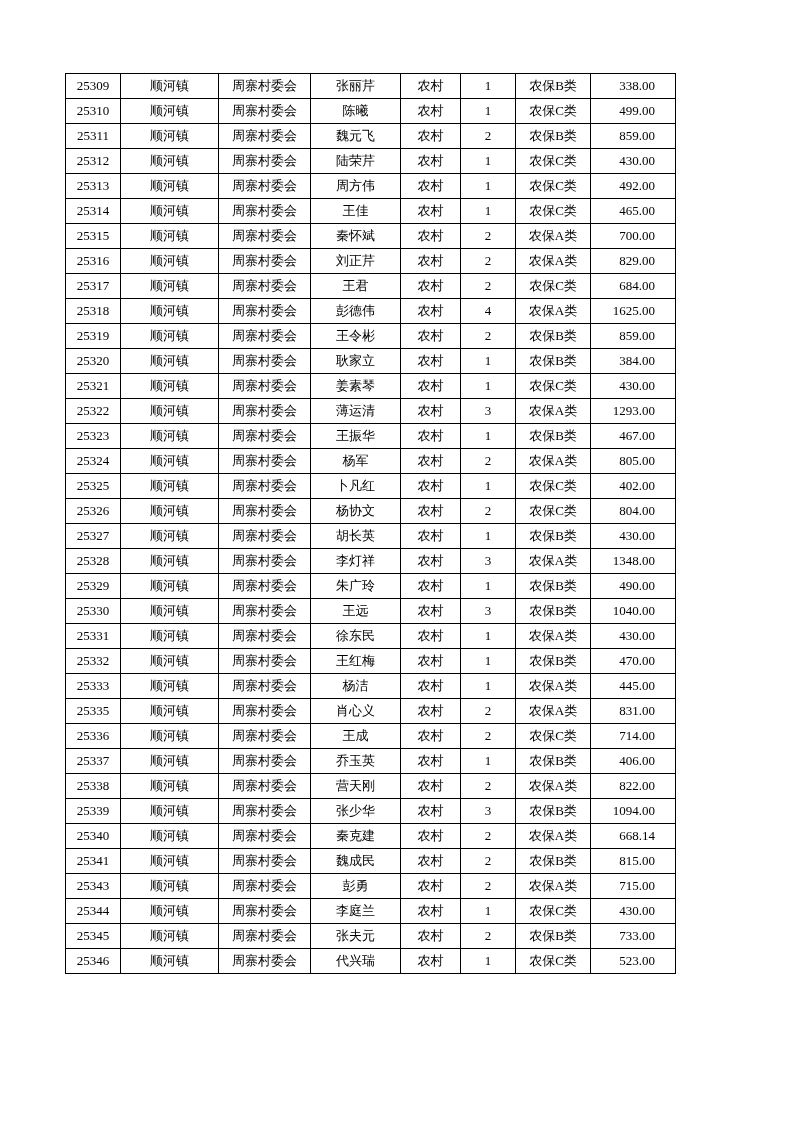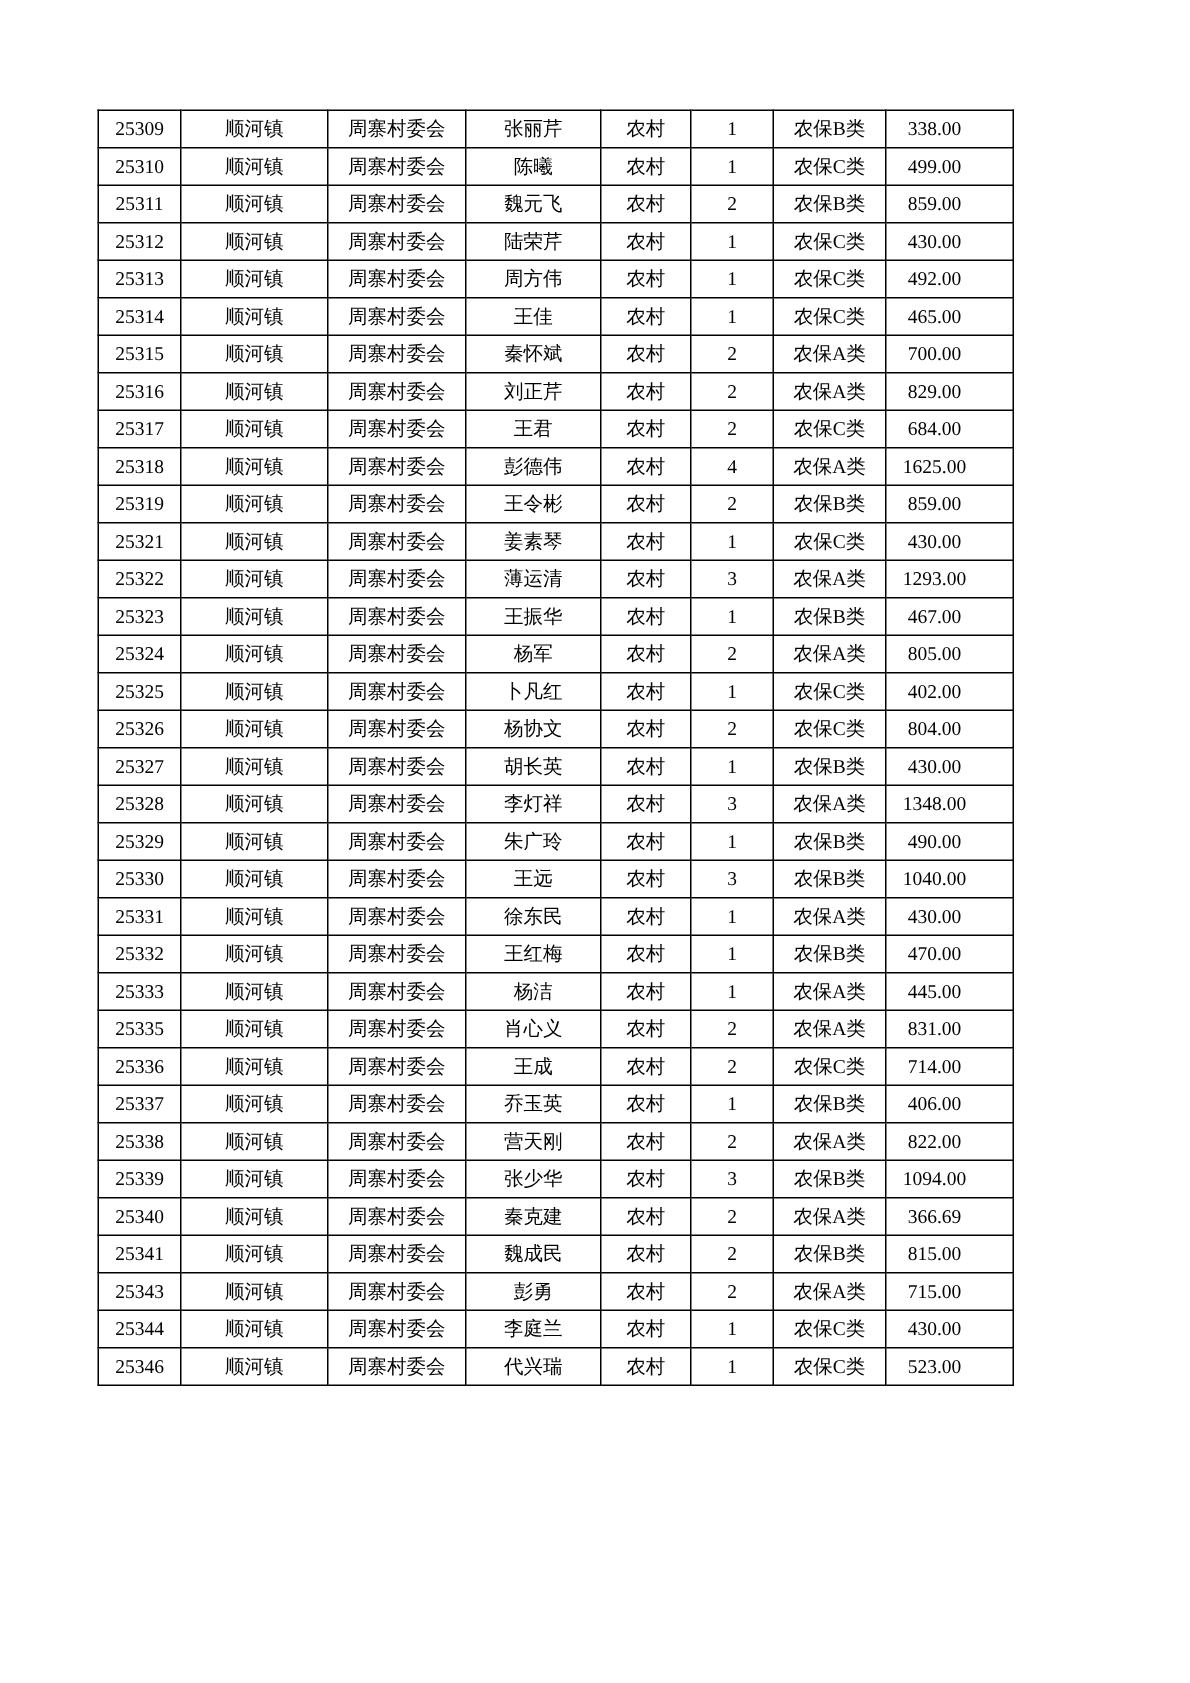"338.00" table.benefits td.amount { text-align: none -> right }
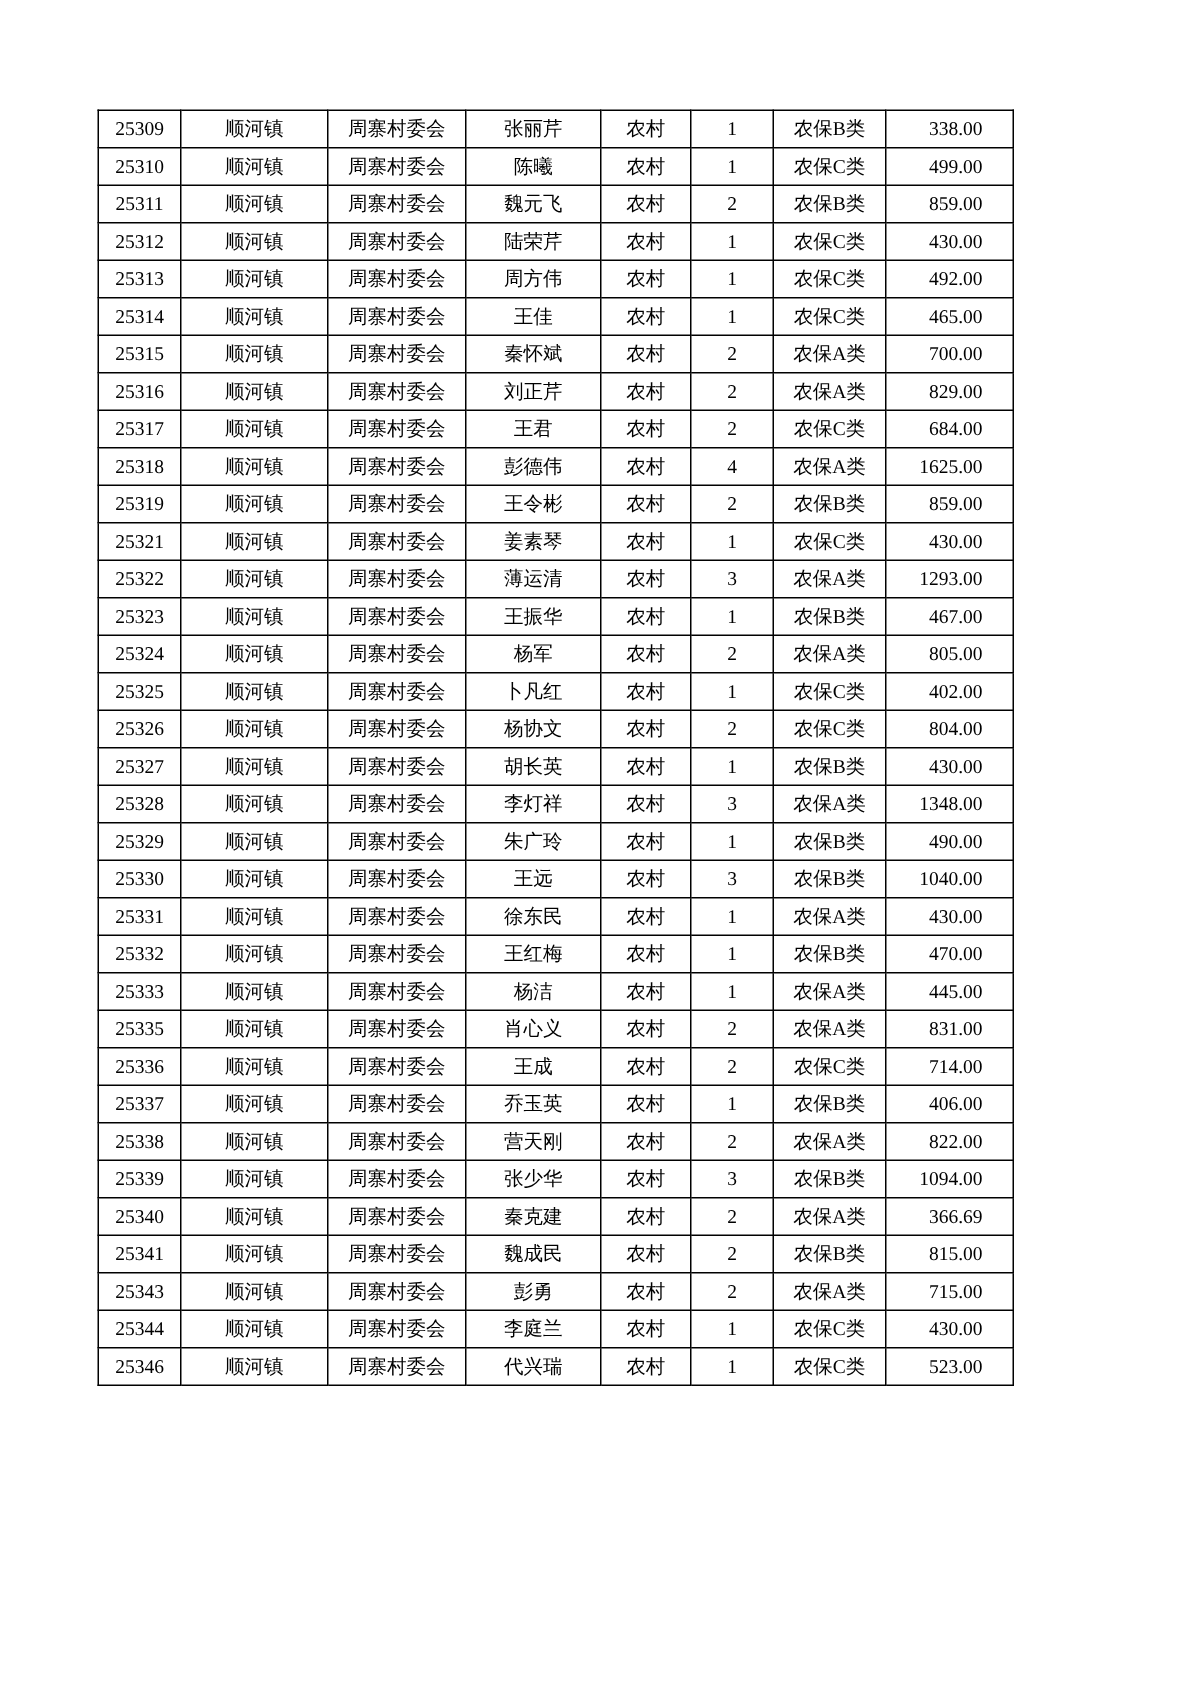"25320" tr { html: none -> <tr> <td>25320</td> <td>顺河镇</td> <td>周寨村委会</td> <td>耿家立</td> <td>农村</td> <td>1</td> <td>农保B类</td> <td>384.00</td> </tr> }
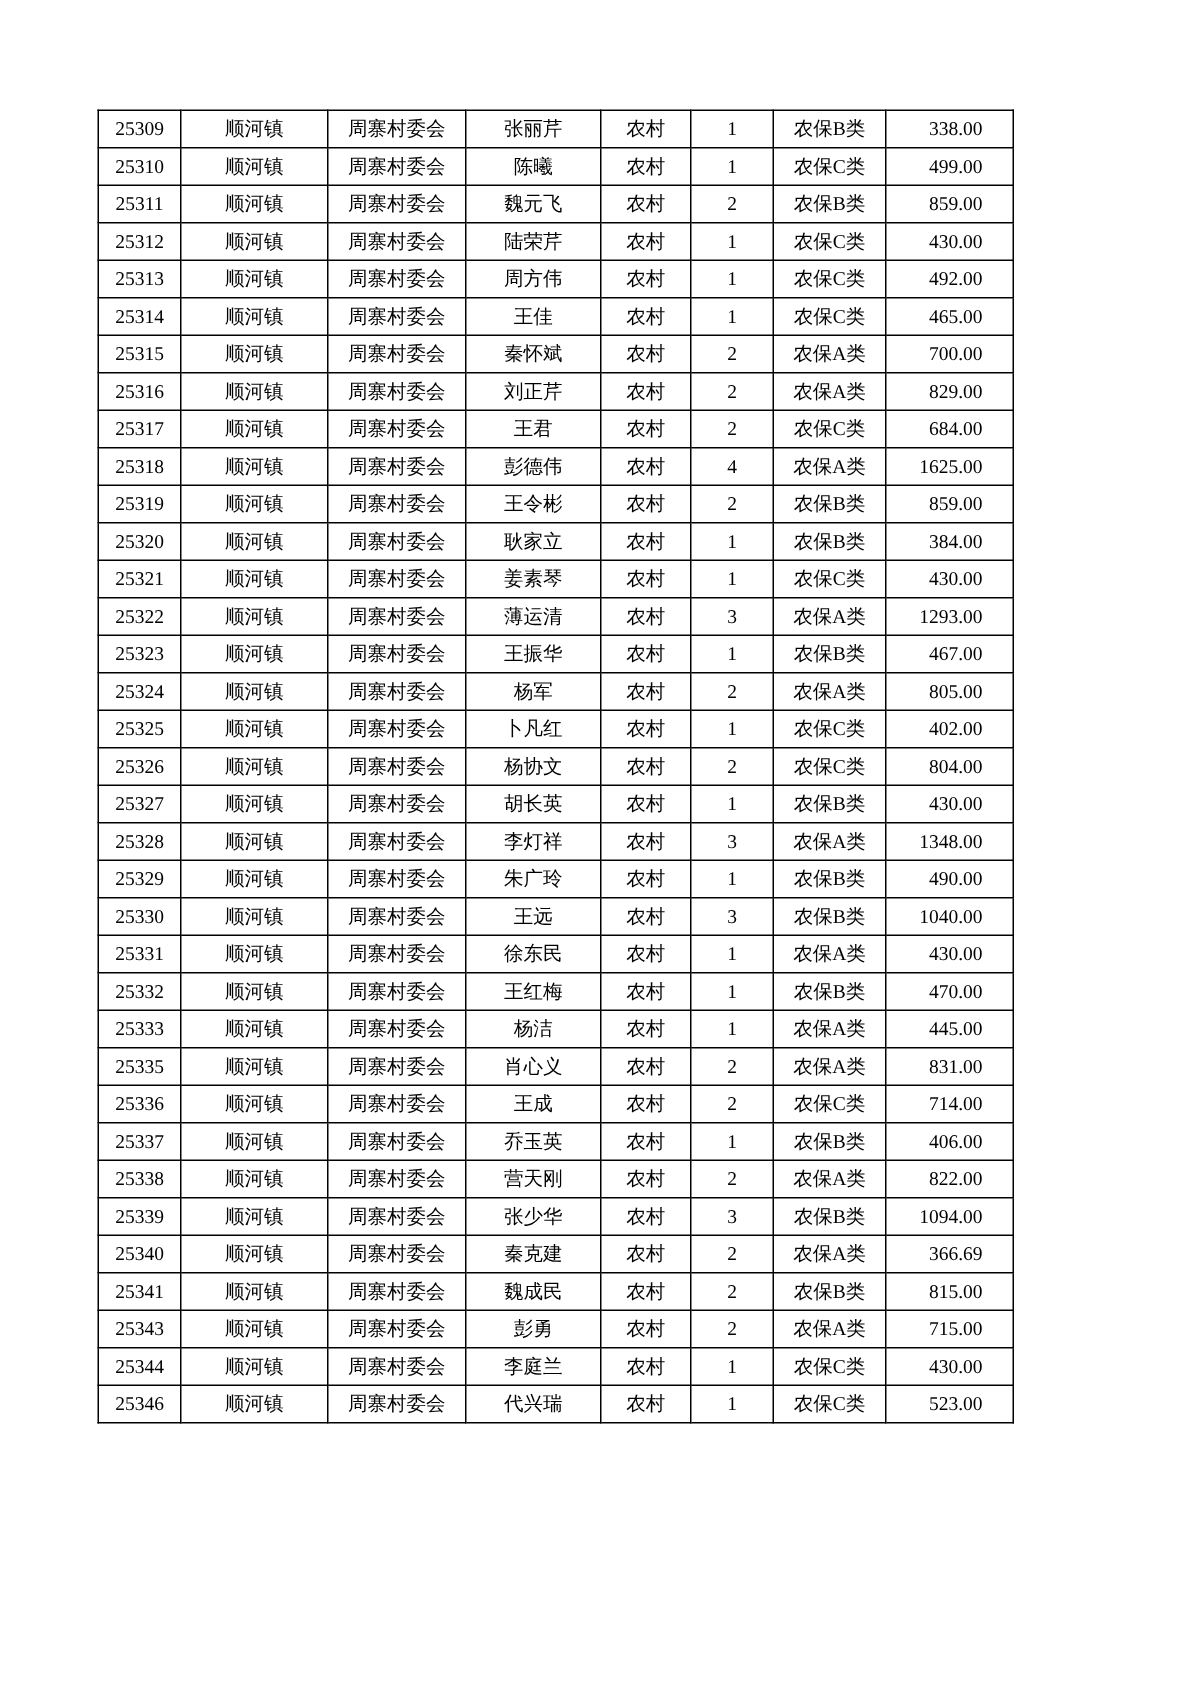"366.69" td.amount { text: 366.69 -> 668.14 }
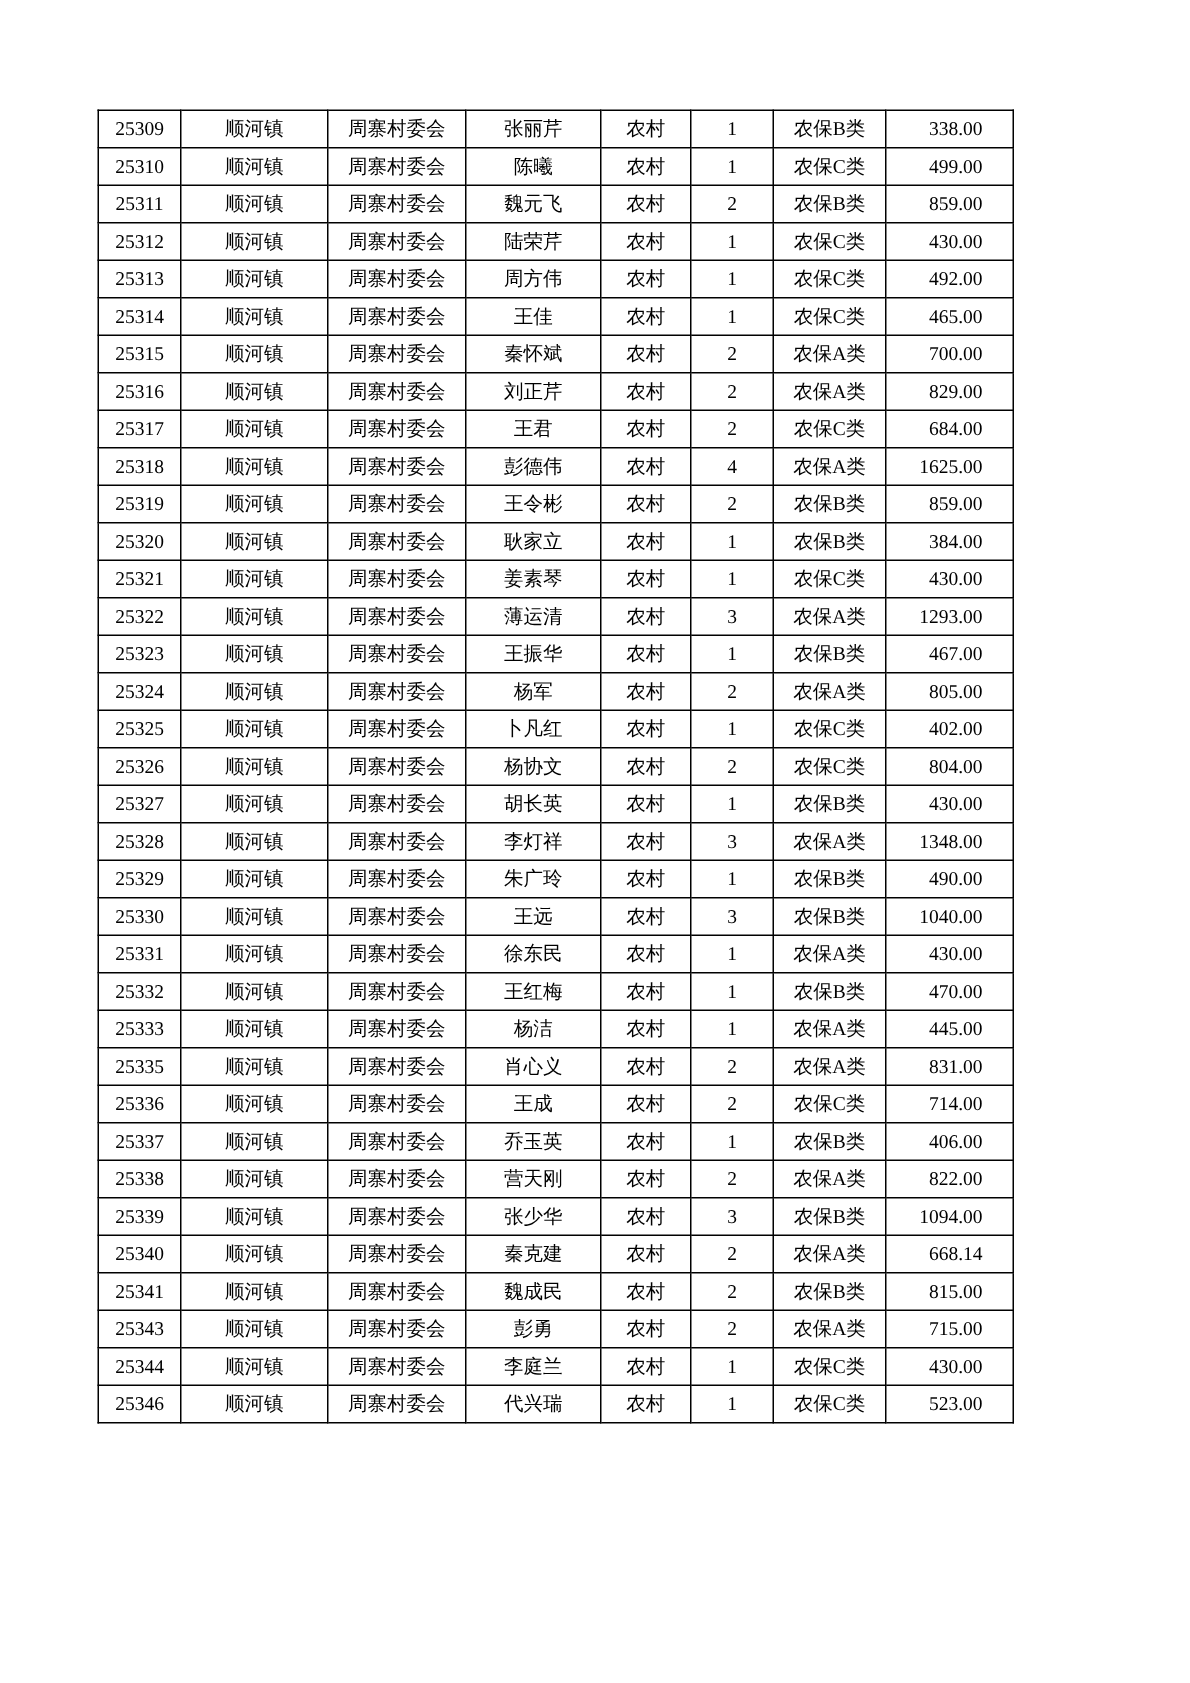"25345" tr { html: none -> <tr> <td>25345</td> <td>顺河镇</td> <td>周寨村委会</td> <td>张夫元</td> <td>农村</td> <td>2</td> <td>农保B类</td> <td>733.00</td> </tr> }
